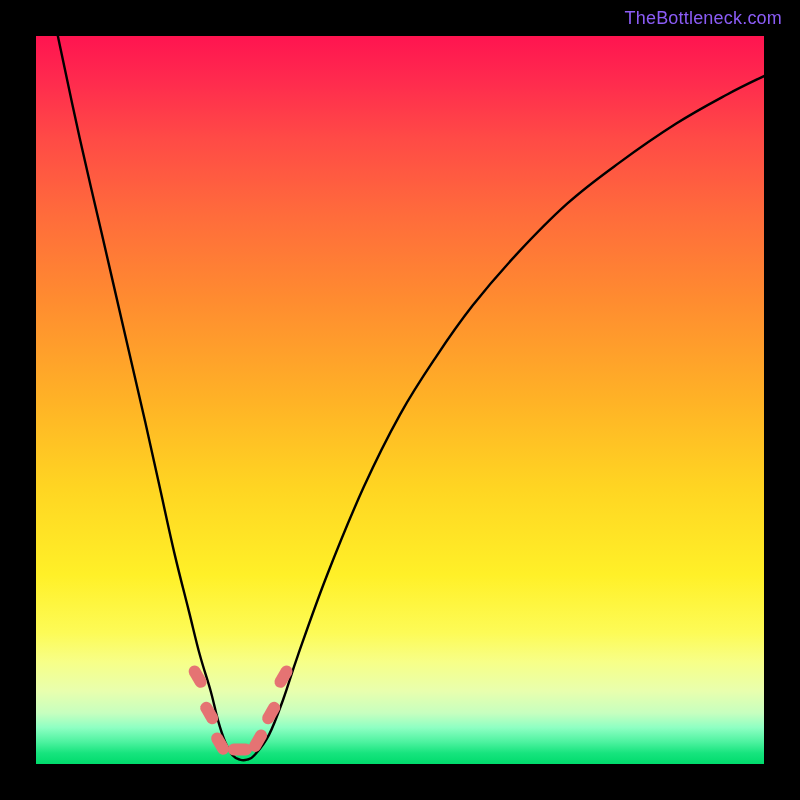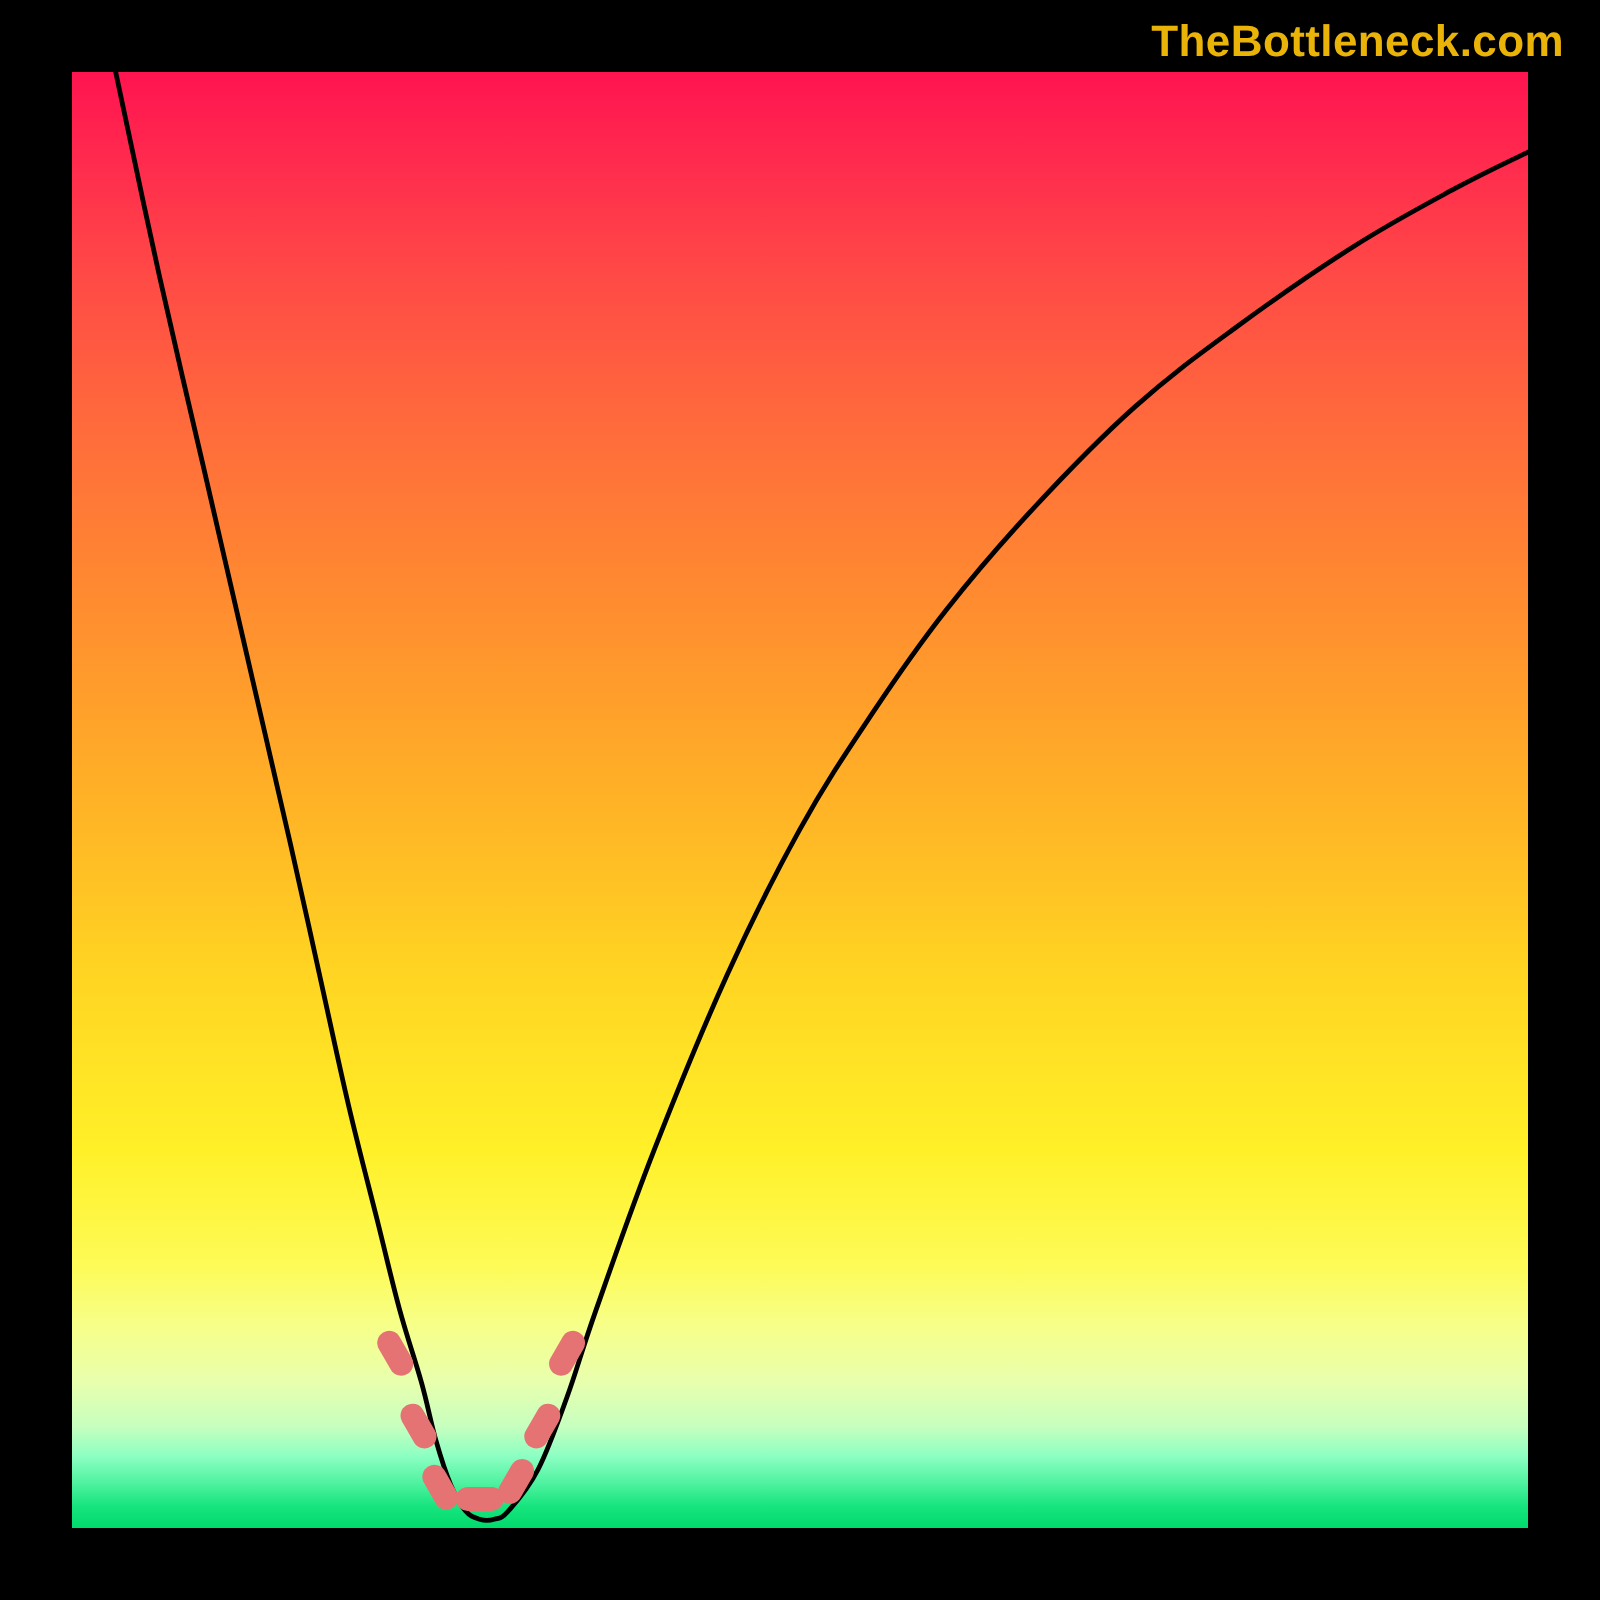"TheBottleneck.com" .watermark { color: #eab308 -> #8b5cf6; font-size: 22px -> 18px; font-weight: bold -> none }
